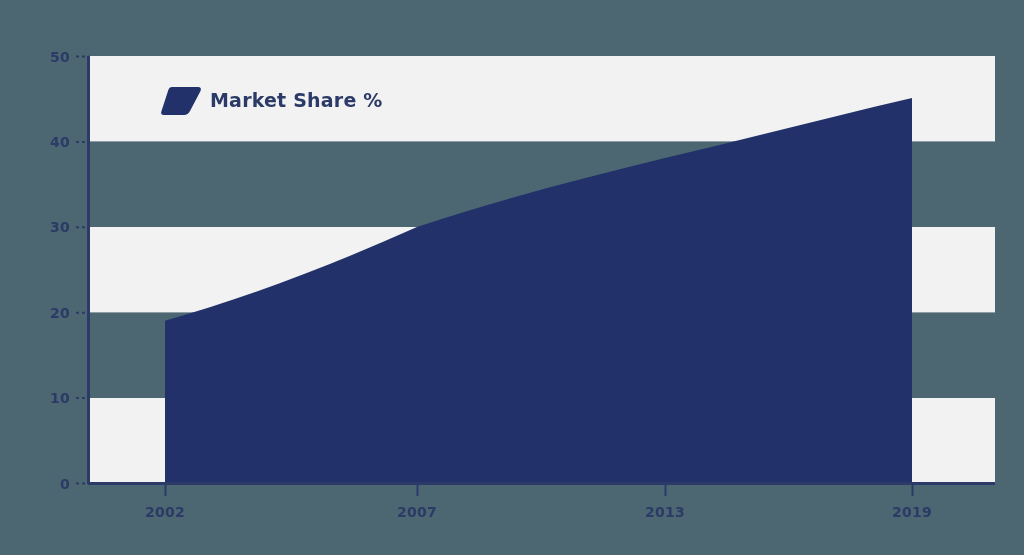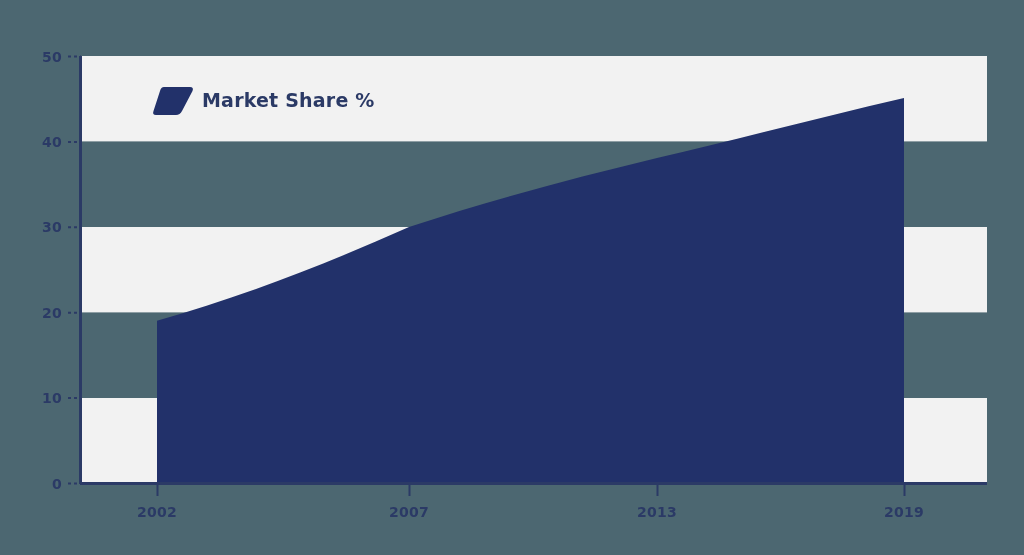"50" #chart-root { left: 4px -> 12px }
